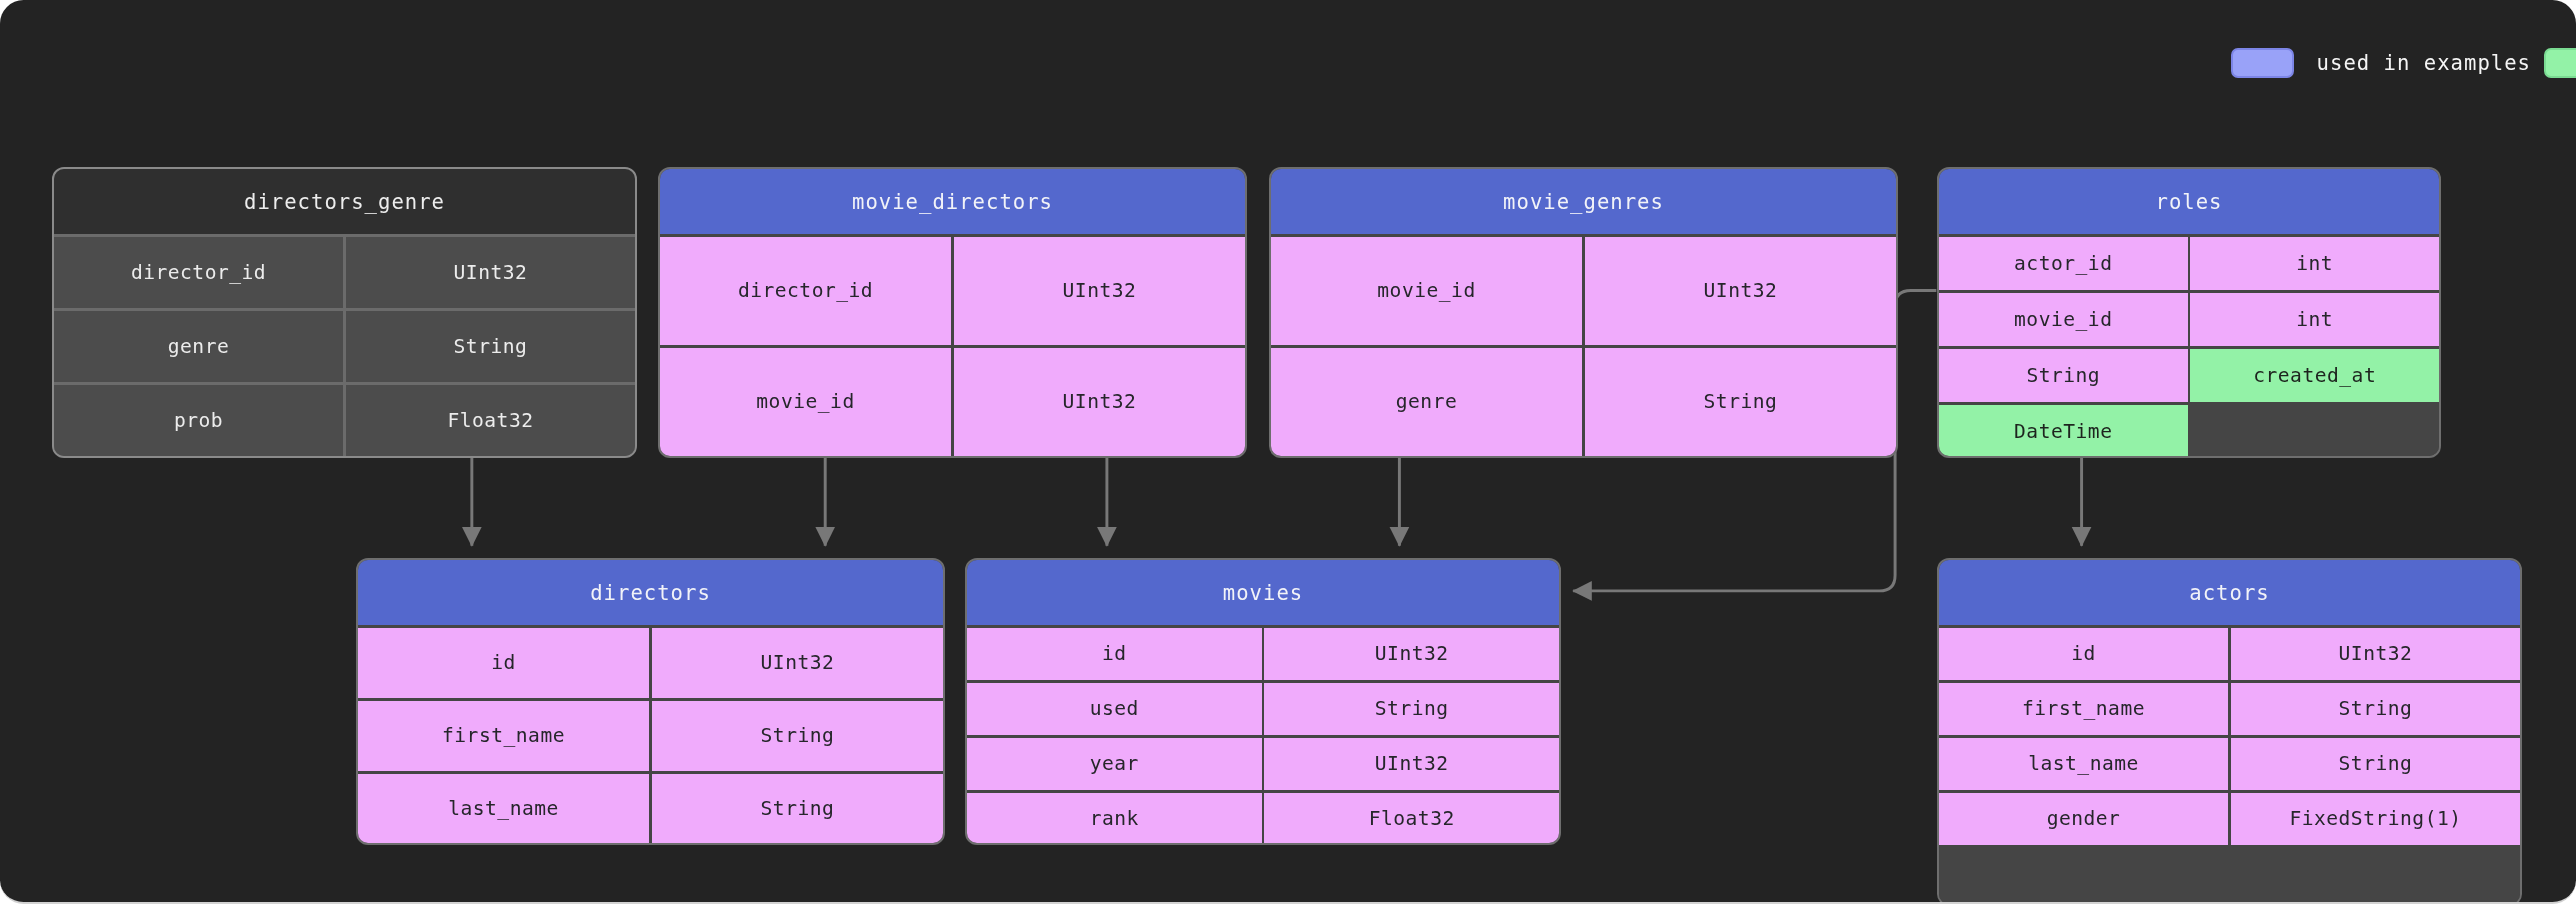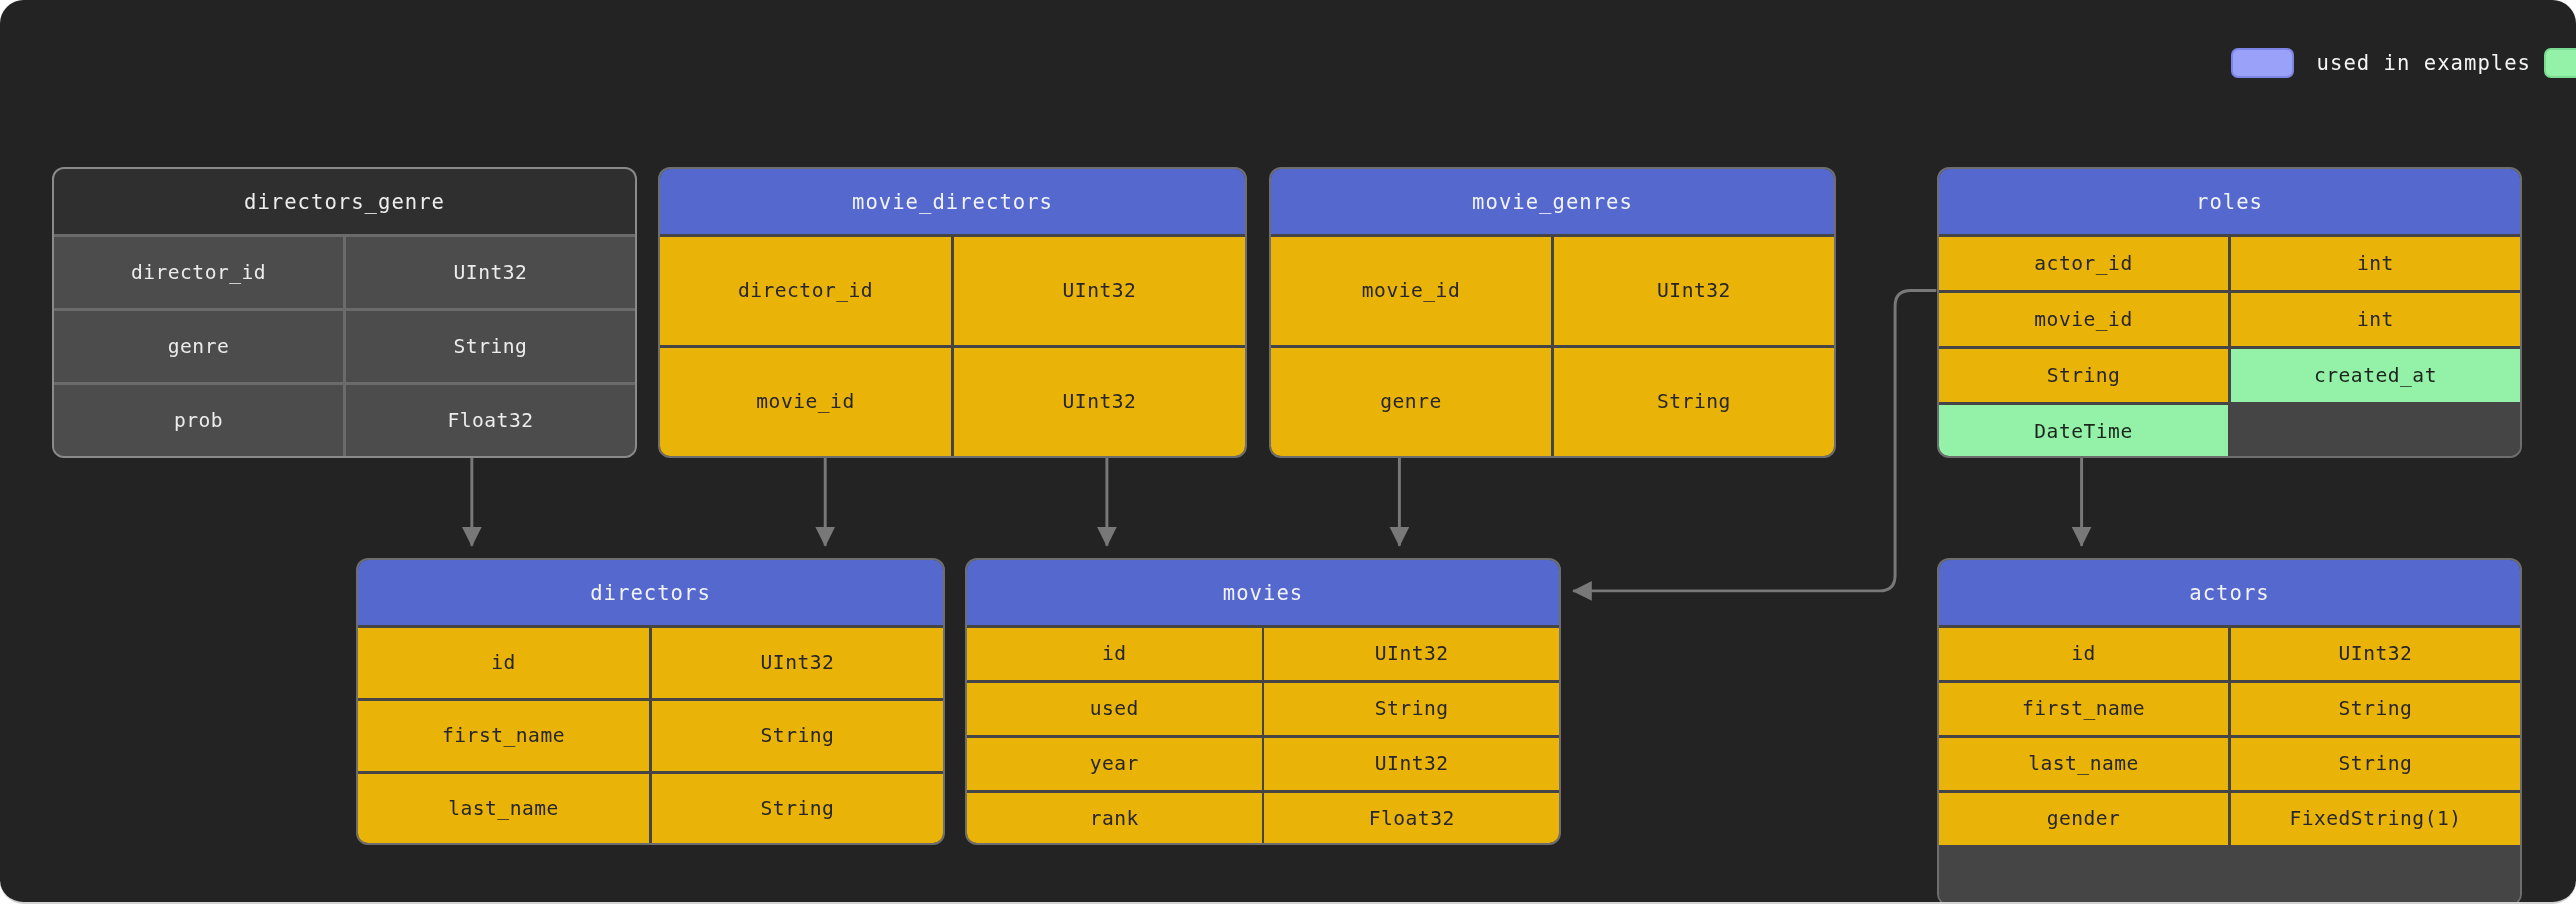"movie_genres" #t-movie_genres { width: 567px -> 629px }
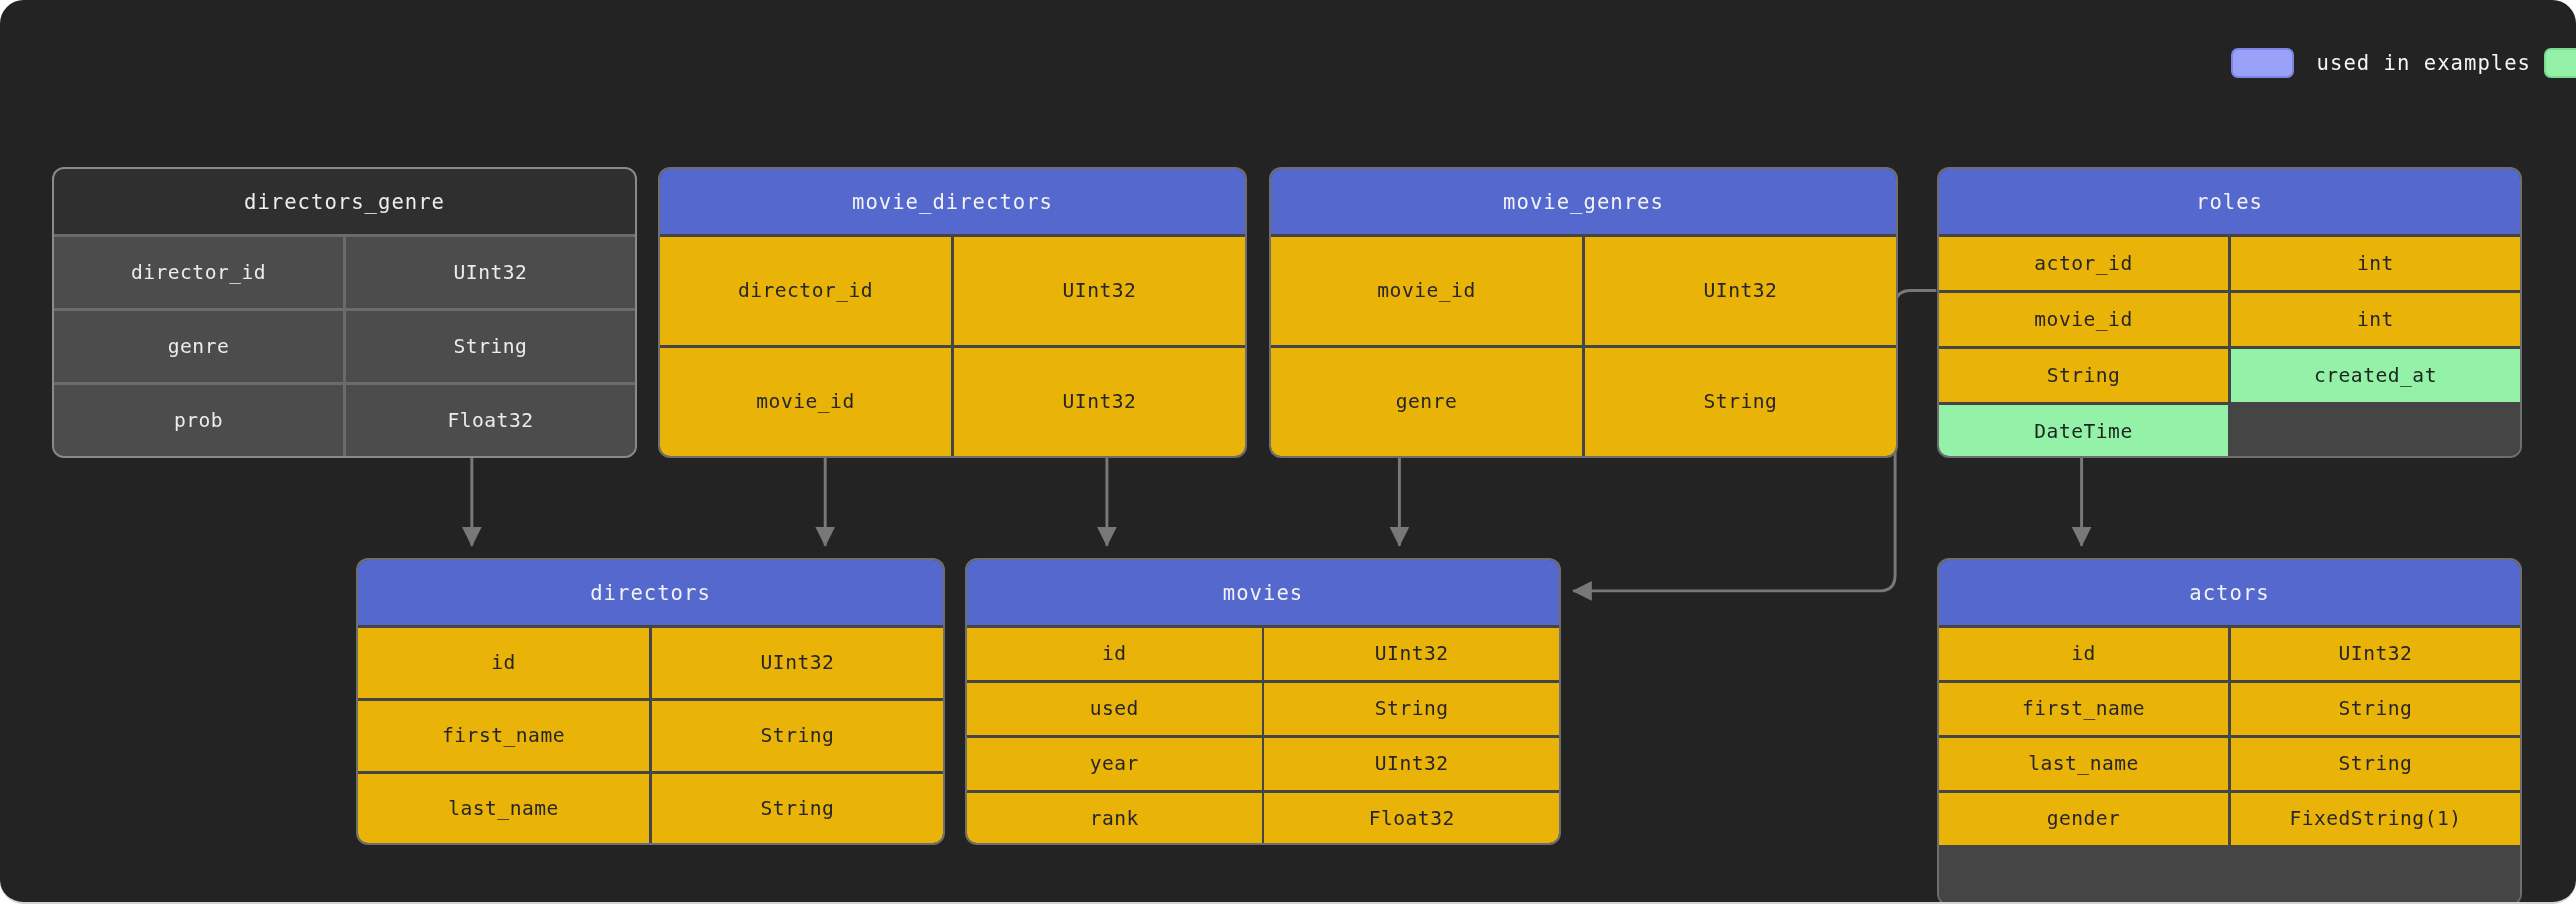"roles" #t-roles { width: 585px -> 504px }
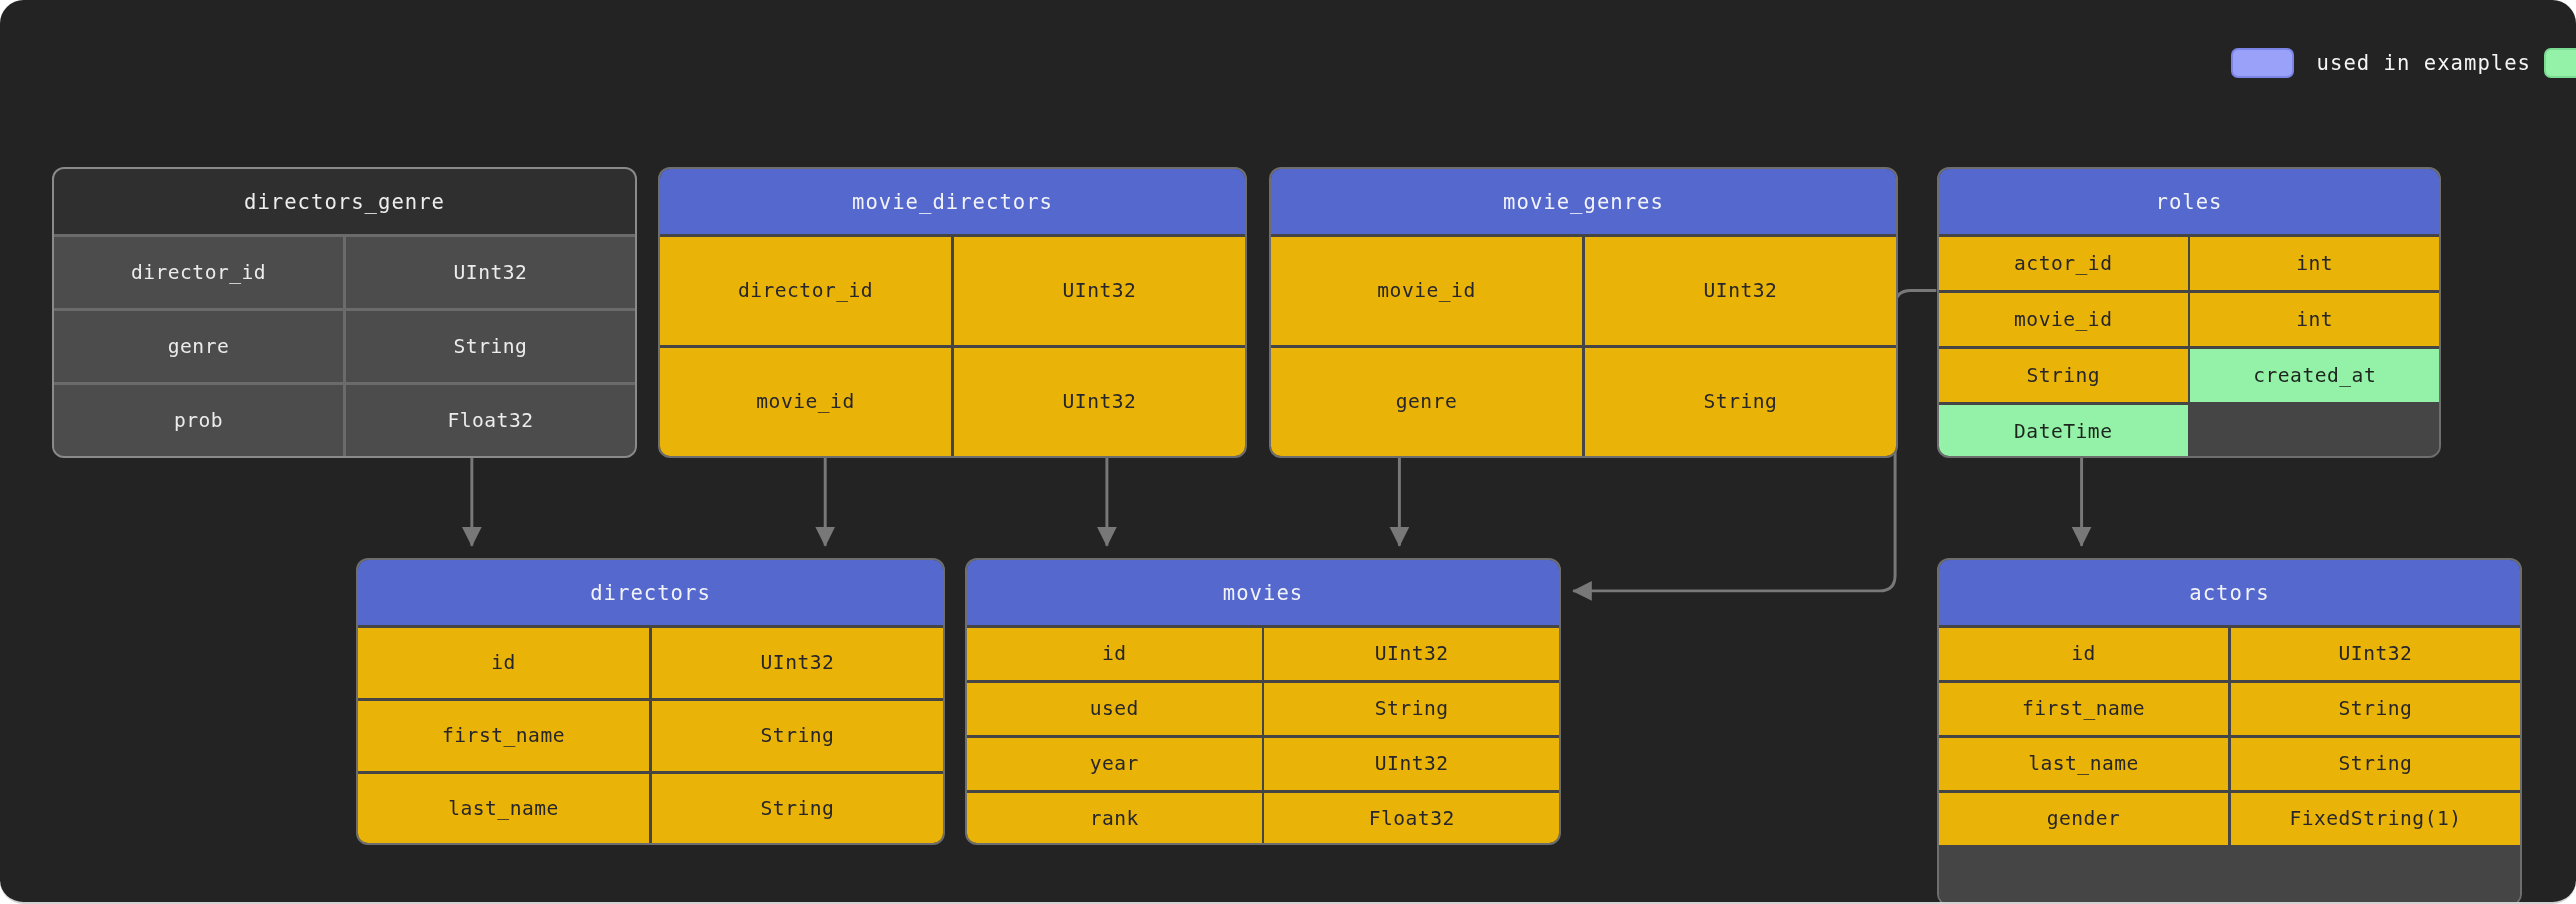"actor_id" .tbl.blue .cell { background: #eab308 -> #f0abfc }
